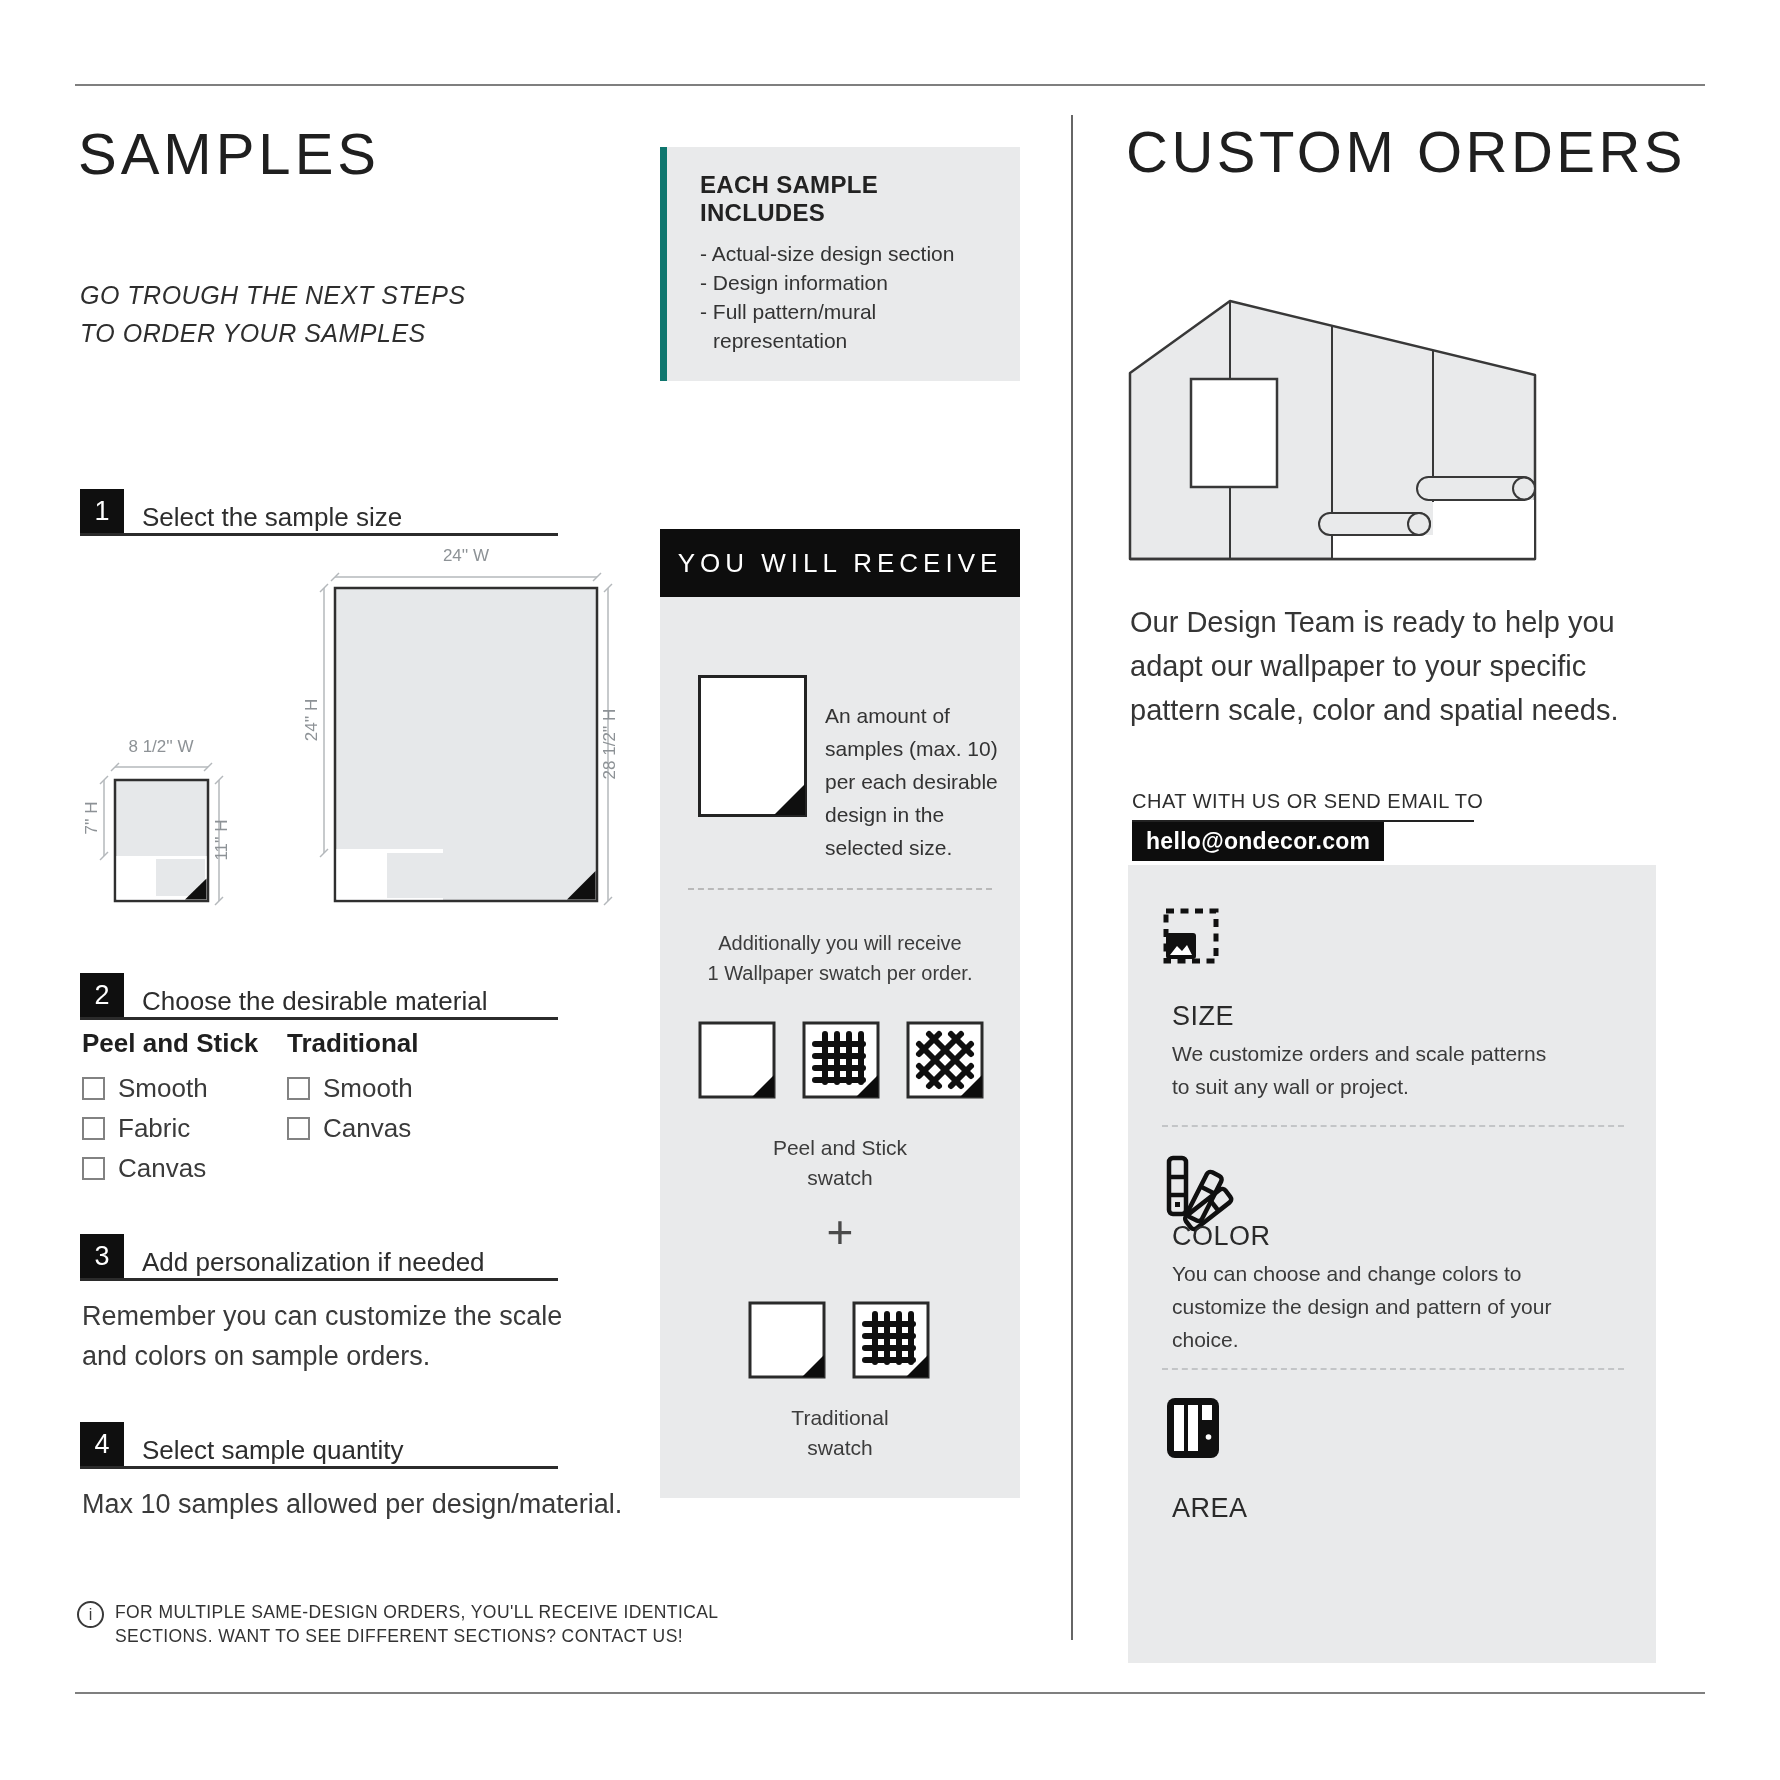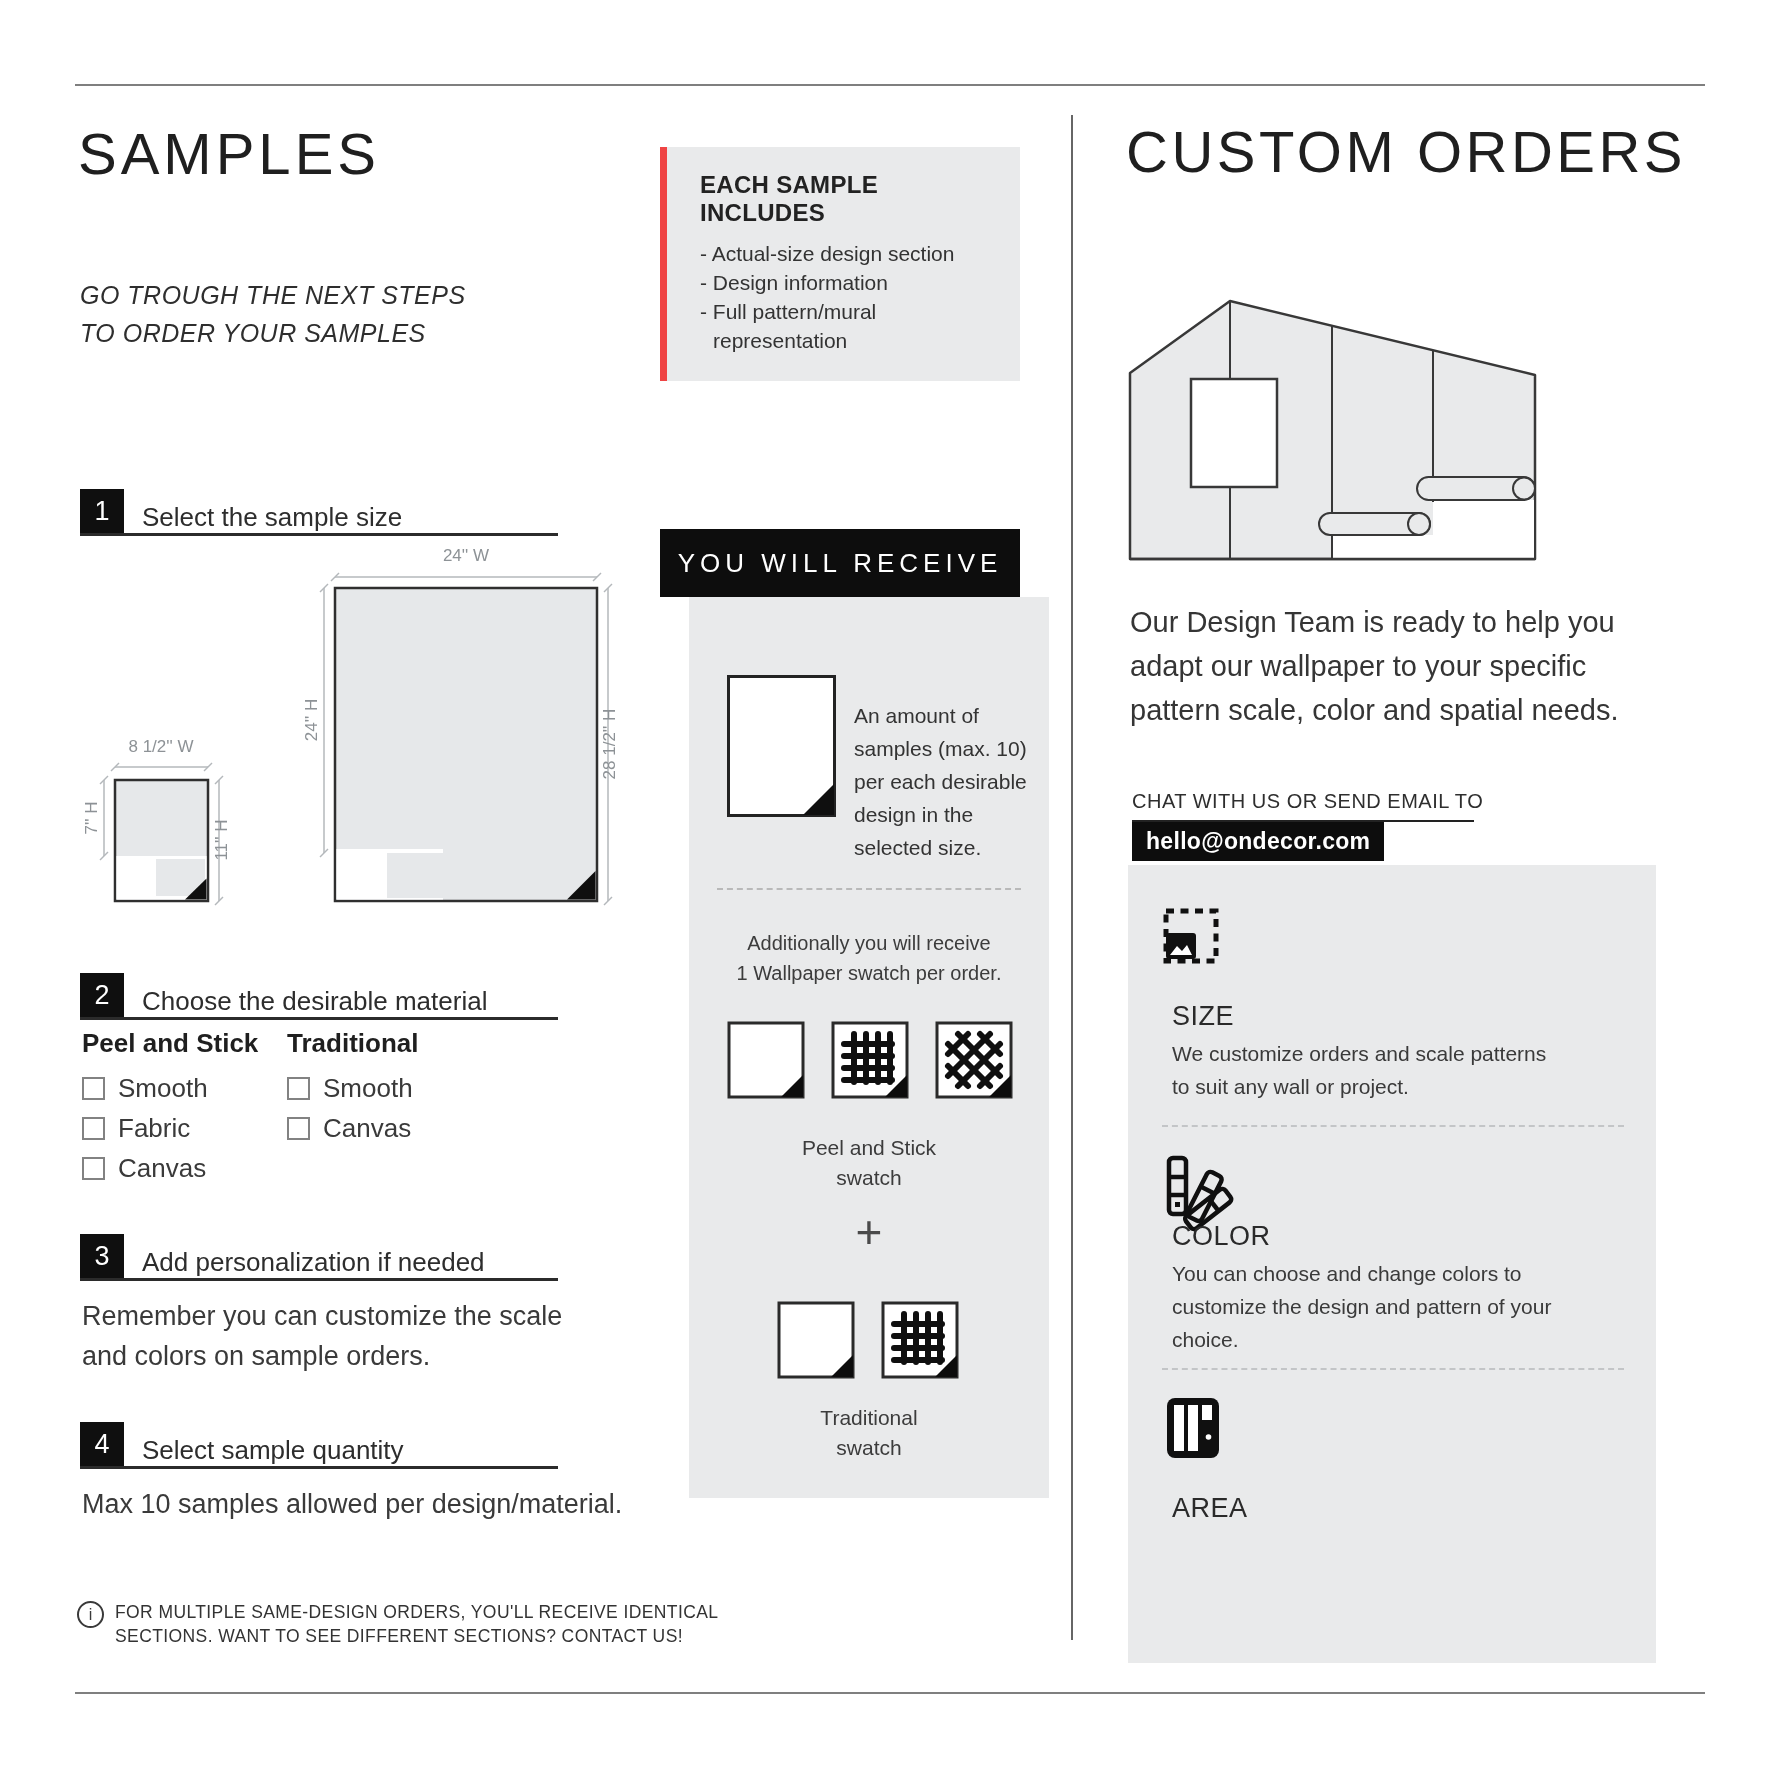"EACH SAMPLE INCLUDES" .includes-box { border-left: 7px solid #ef4444 -> 7px solid #0f766e }
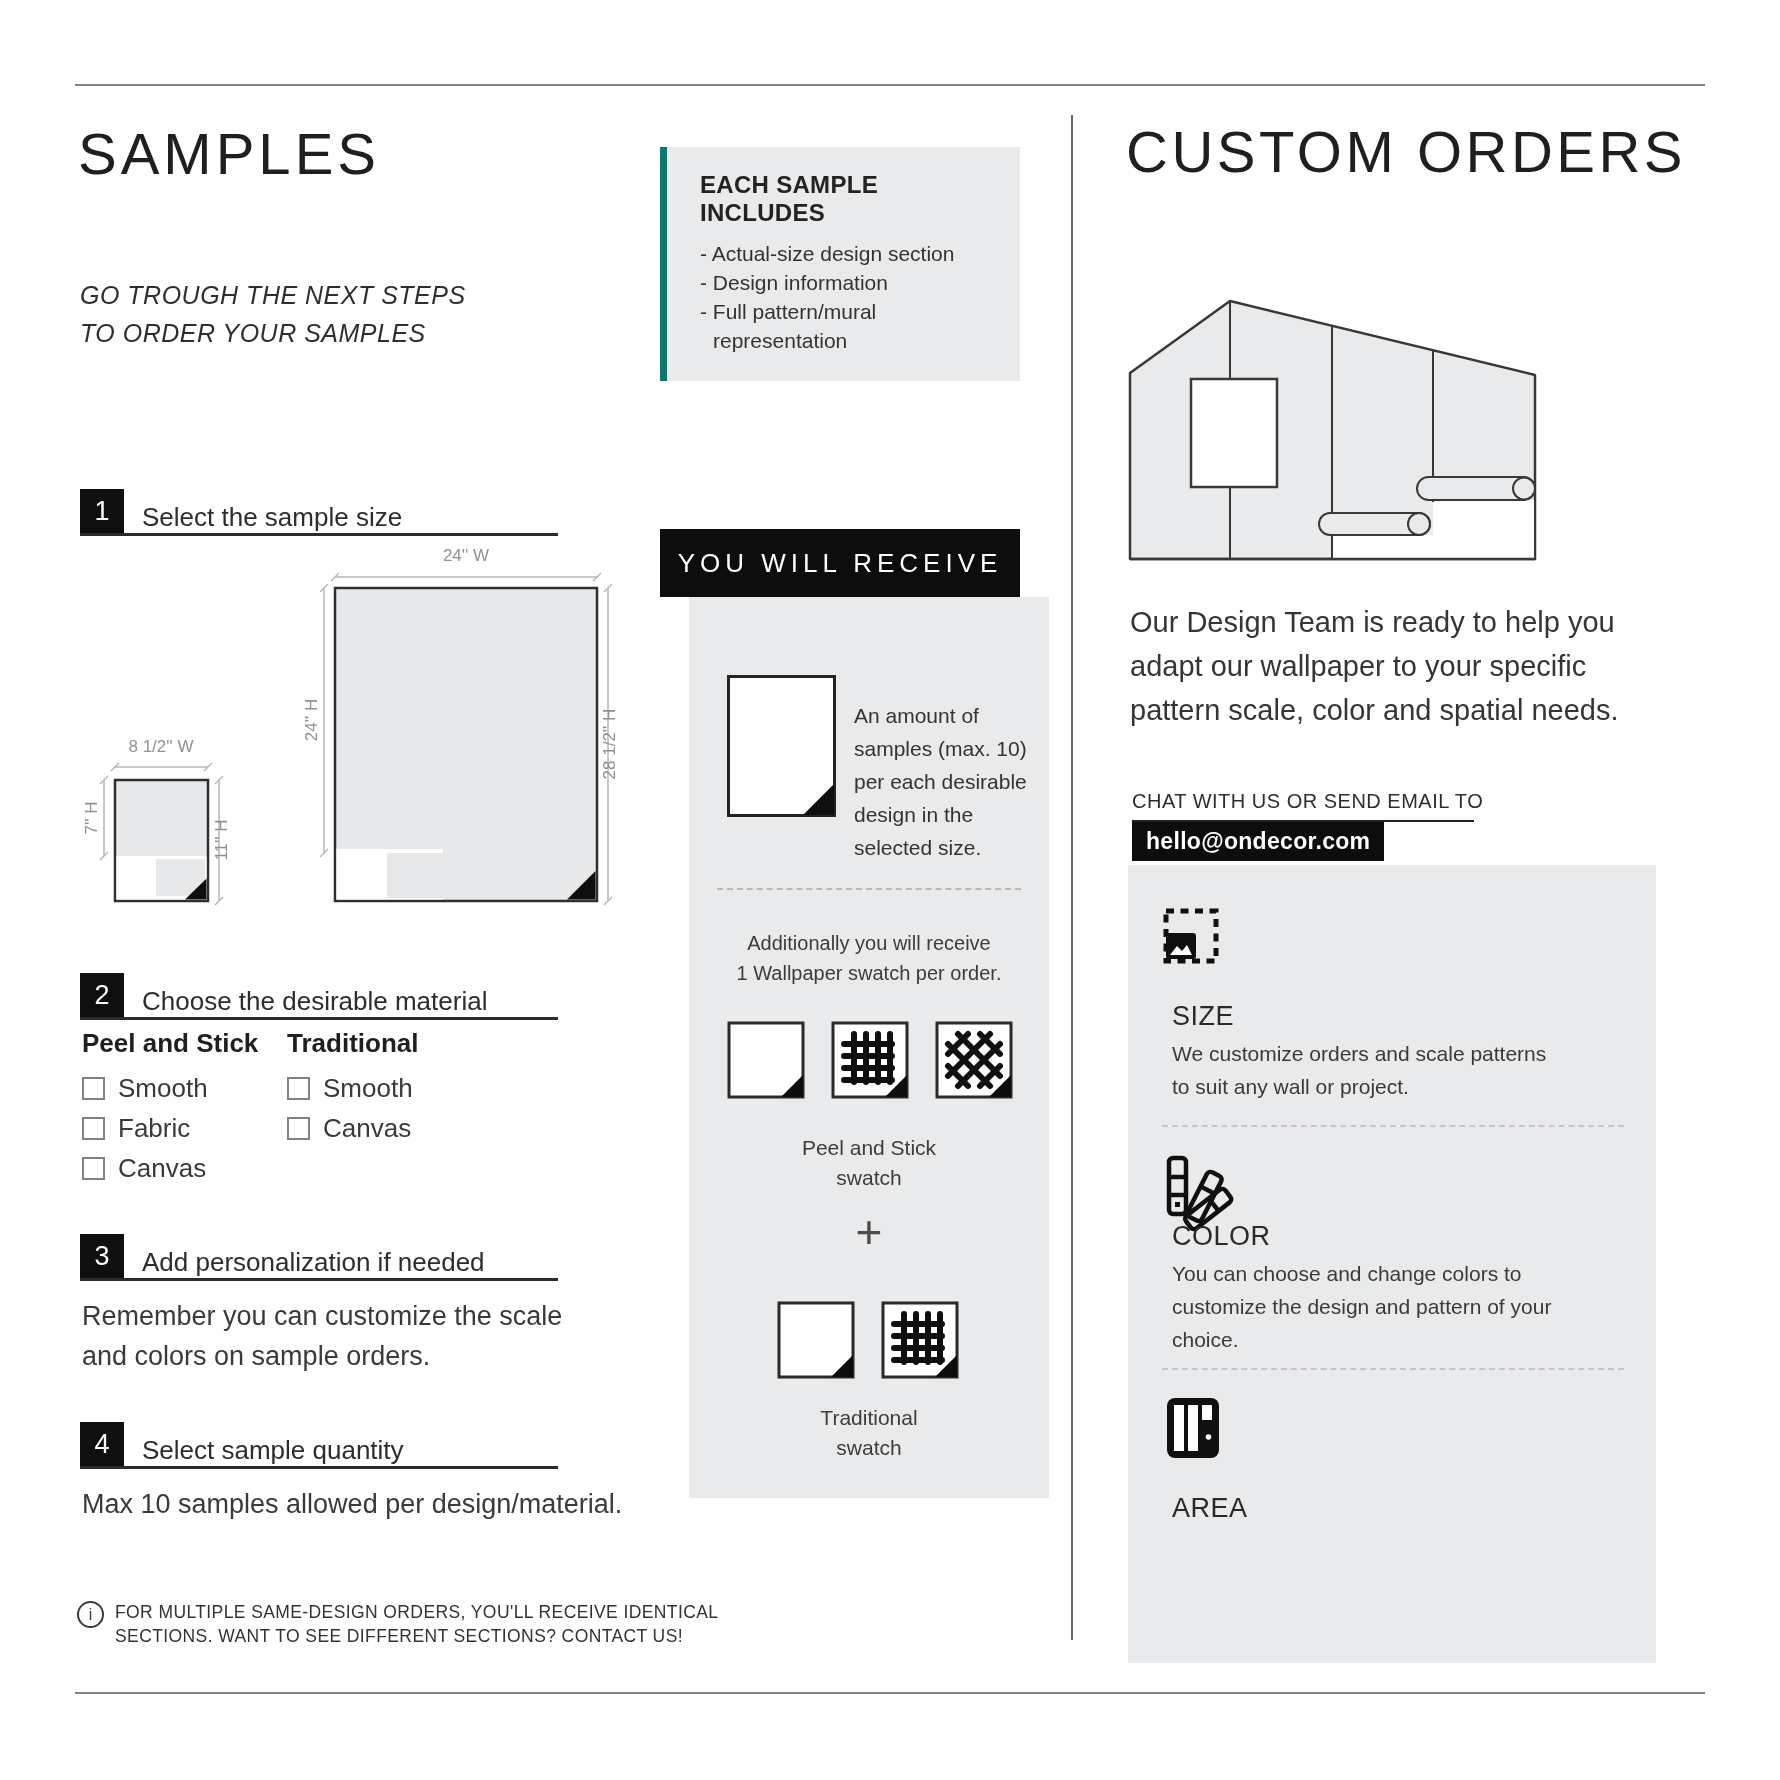"An amount of" .receive-panel { margin-left: 29px -> none }
